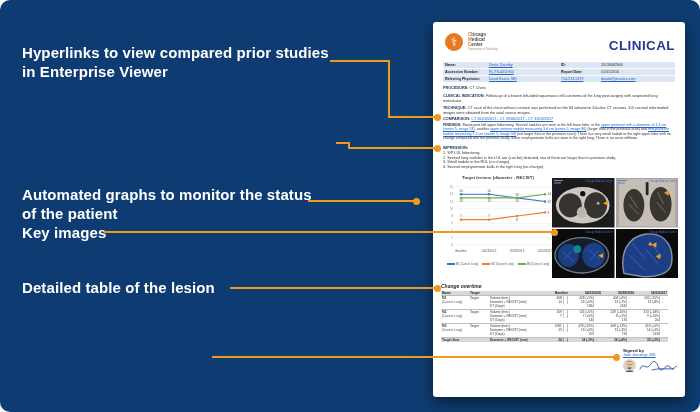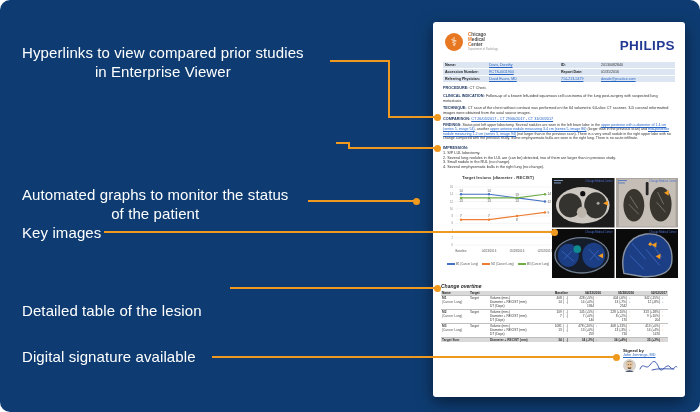"Hyperlinks to view compared prior" .ann { font-weight: 400 -> 700; text-align: center -> none }
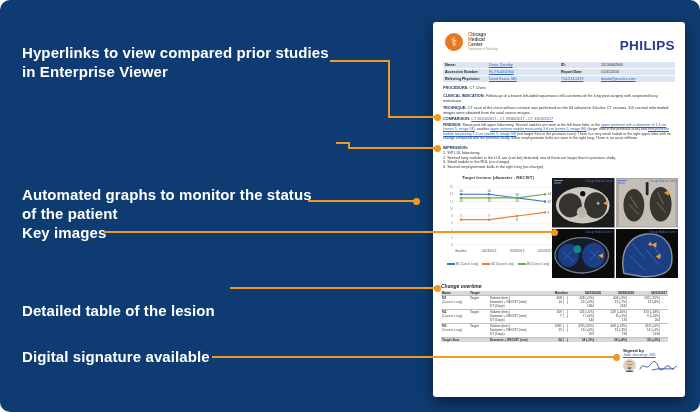"PHILIPS" div.brand { text: PHILIPS -> CLINICAL }
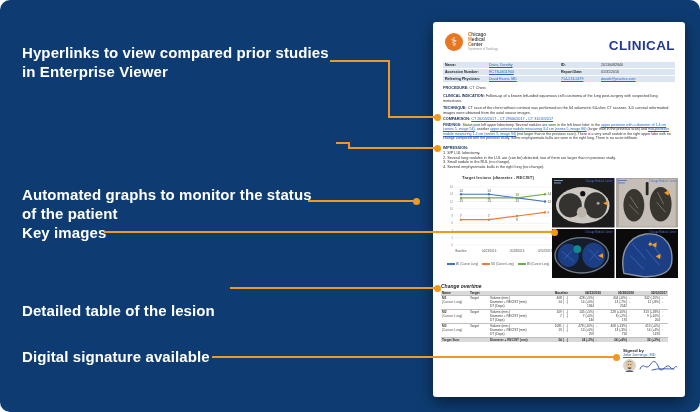"Detailed table of the lesion" .a5 { margin-top: 23px -> none }
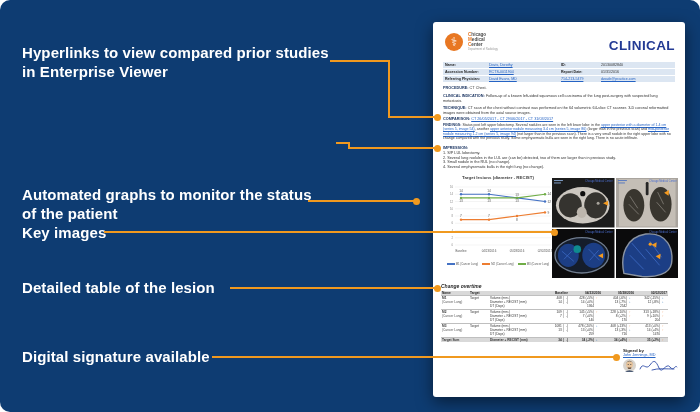"Digital signature available" div.ann { html: <div>Digital signature available</div> -> none }
